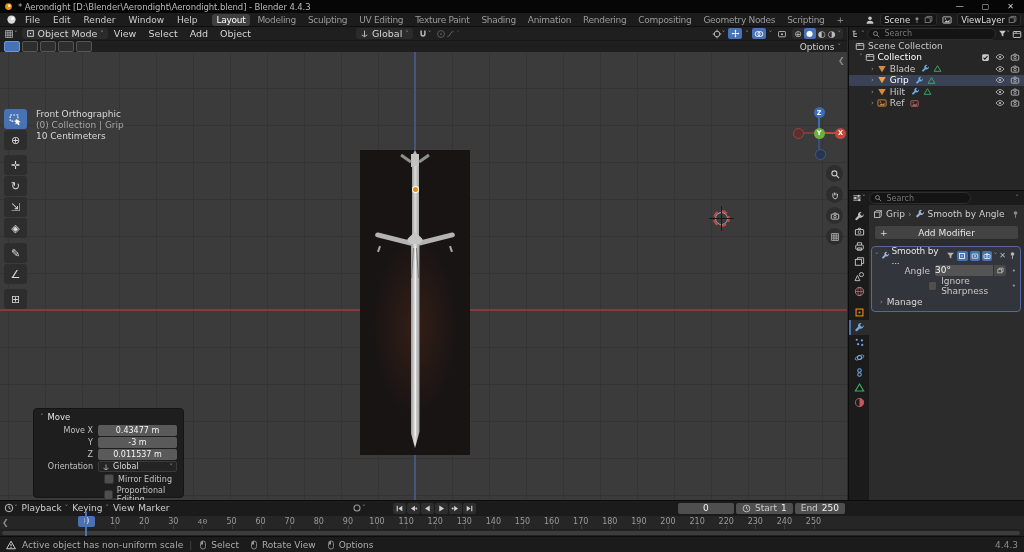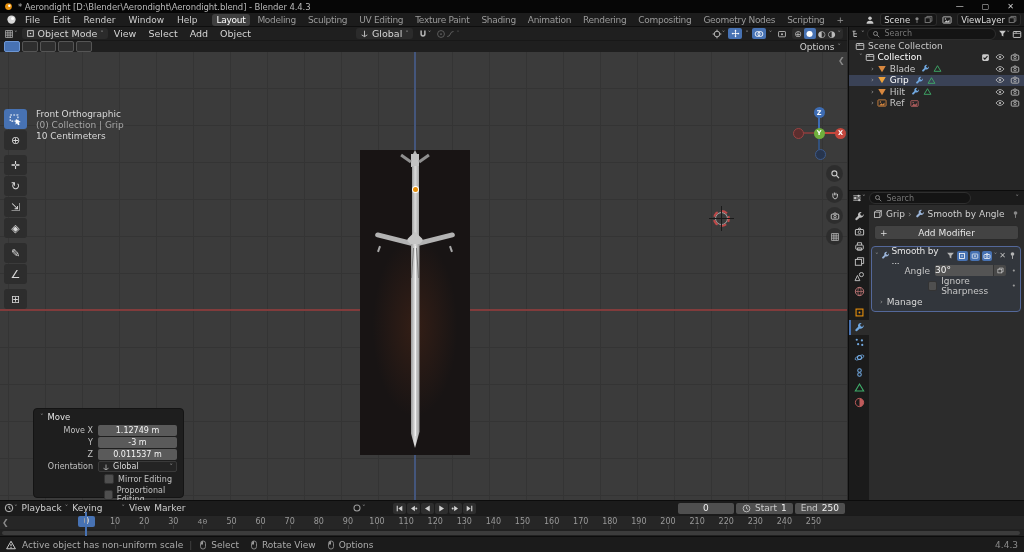"1.12749 m" div.mp-field { text: 1.12749 -> 0.43477 }
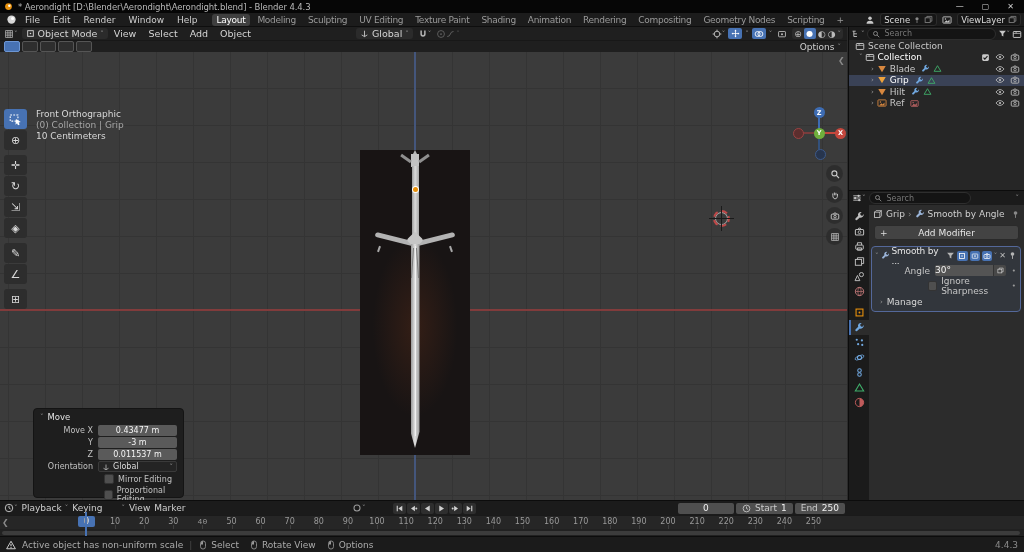"Keying" span.row { gap: 19px -> 3px }
